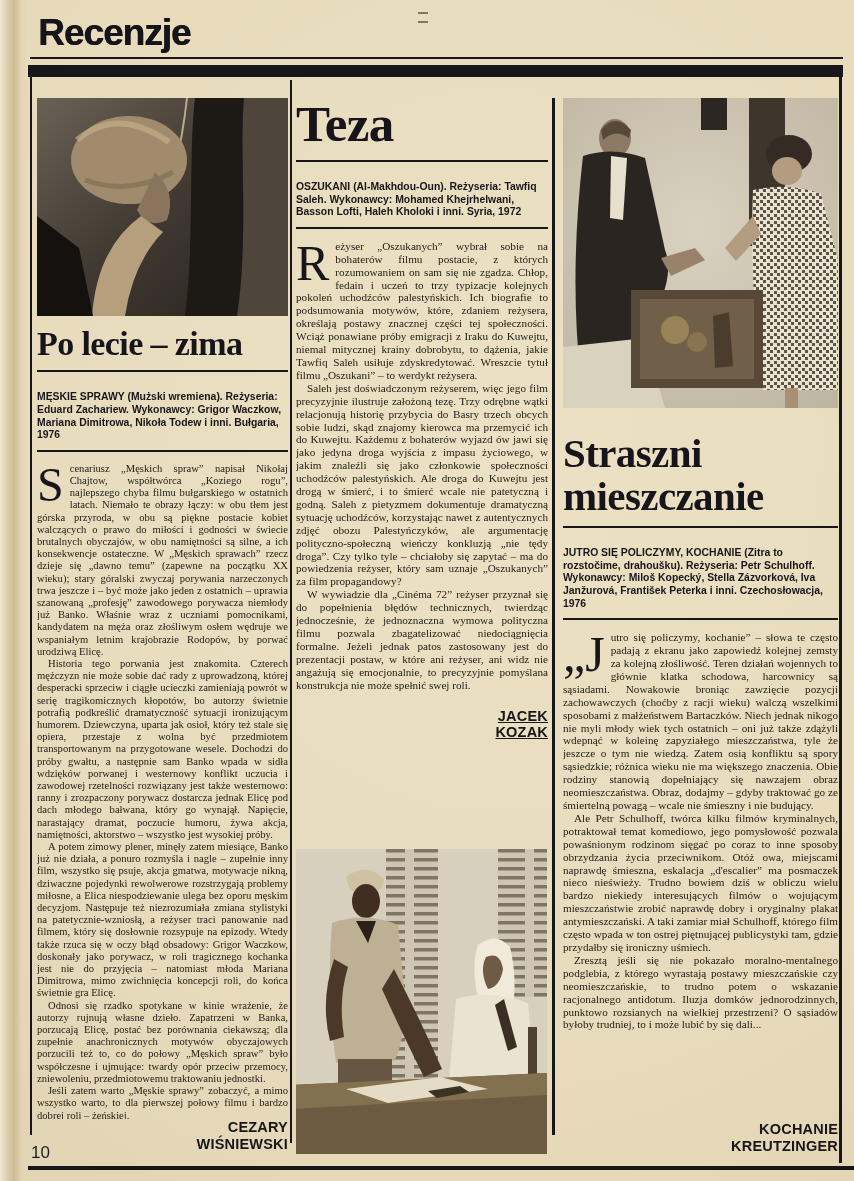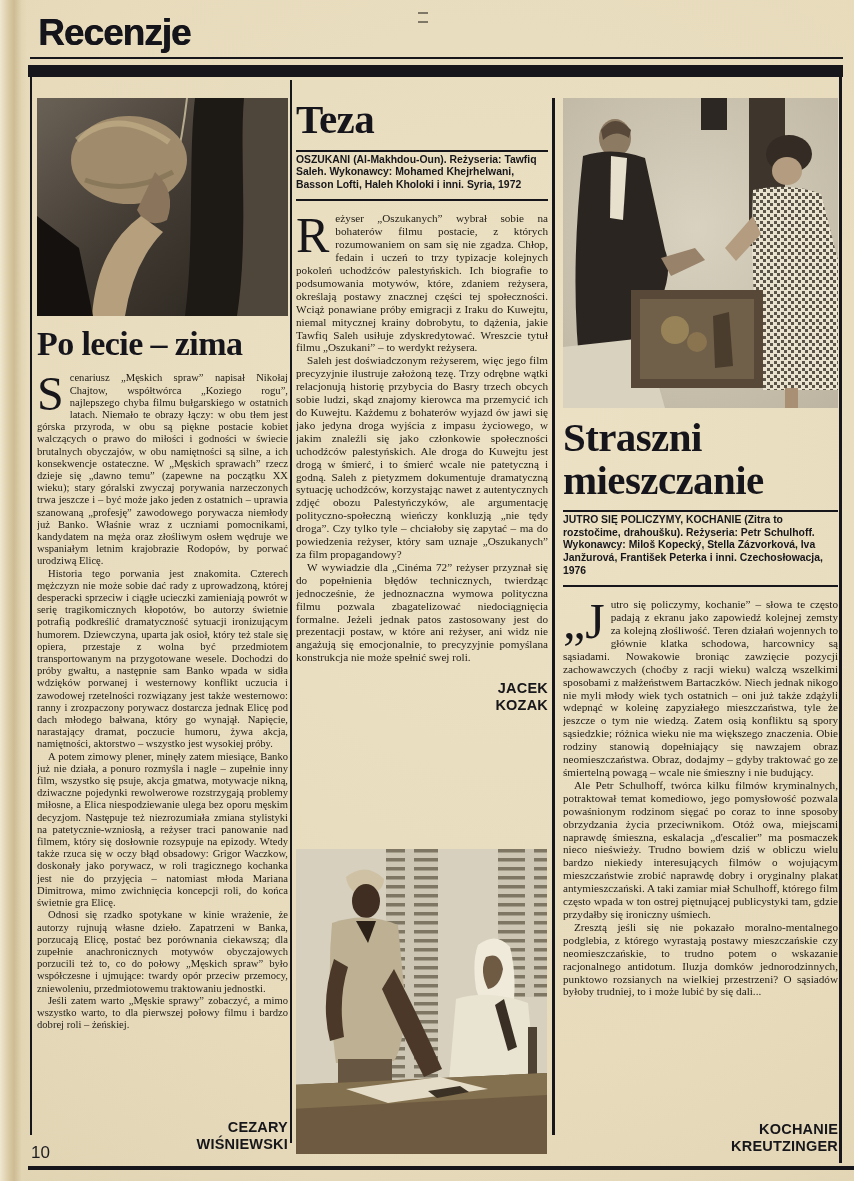"Teza" .col-2 .title { font-size: 41px -> 51px }
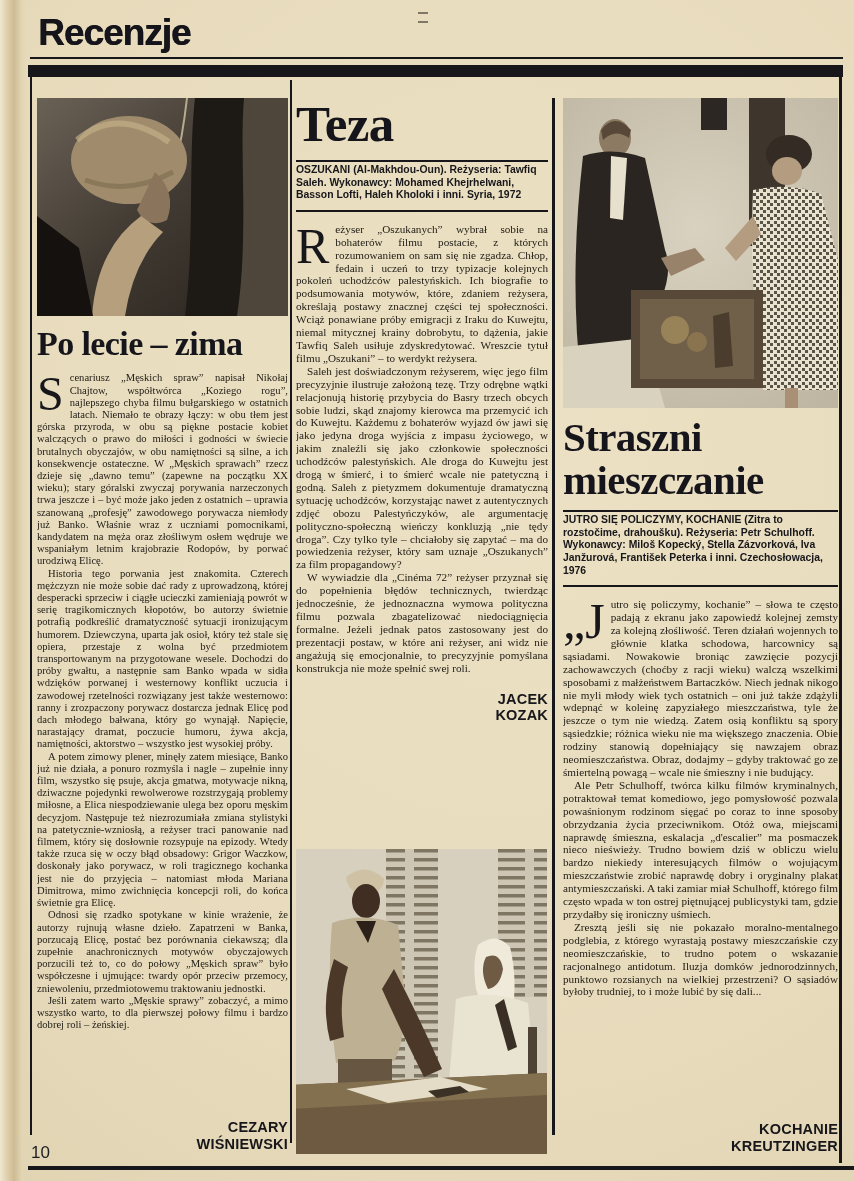"OSZUKANI (Al-Makhdou-Oun). Reżyseria:" .credits-block { padding: 2px 0 8px -> 19px 0 8px }
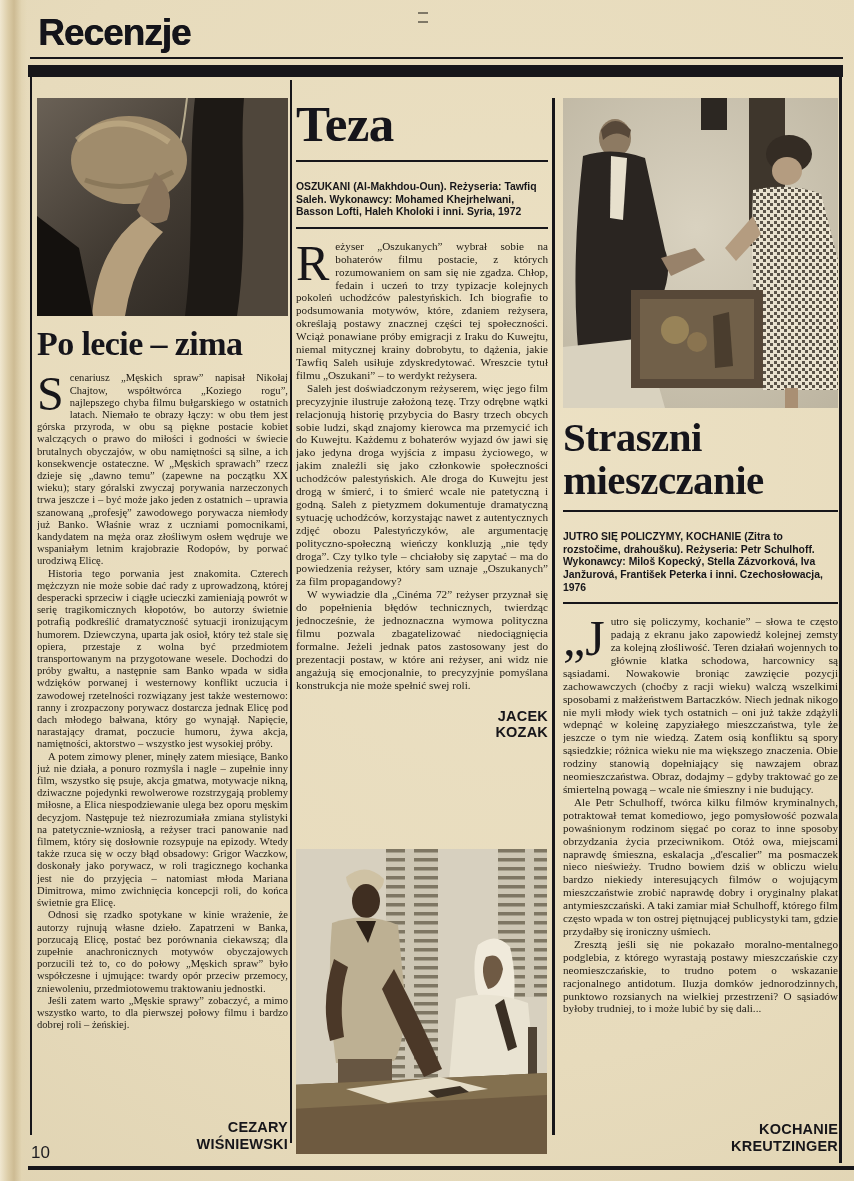"MĘSKIE SPRAWY (Mużski wremiena)." div.credits-block { html: none -> <div> <p>MĘSKIE SPRAWY (Mużski wremiena). Reżyseria: Eduard Zachariew. Wykonawcy: Grigor Waczkow, Mariana Dimitrowa, Nikoła Todew i inni. Bułgaria, 1976</p> </div> }
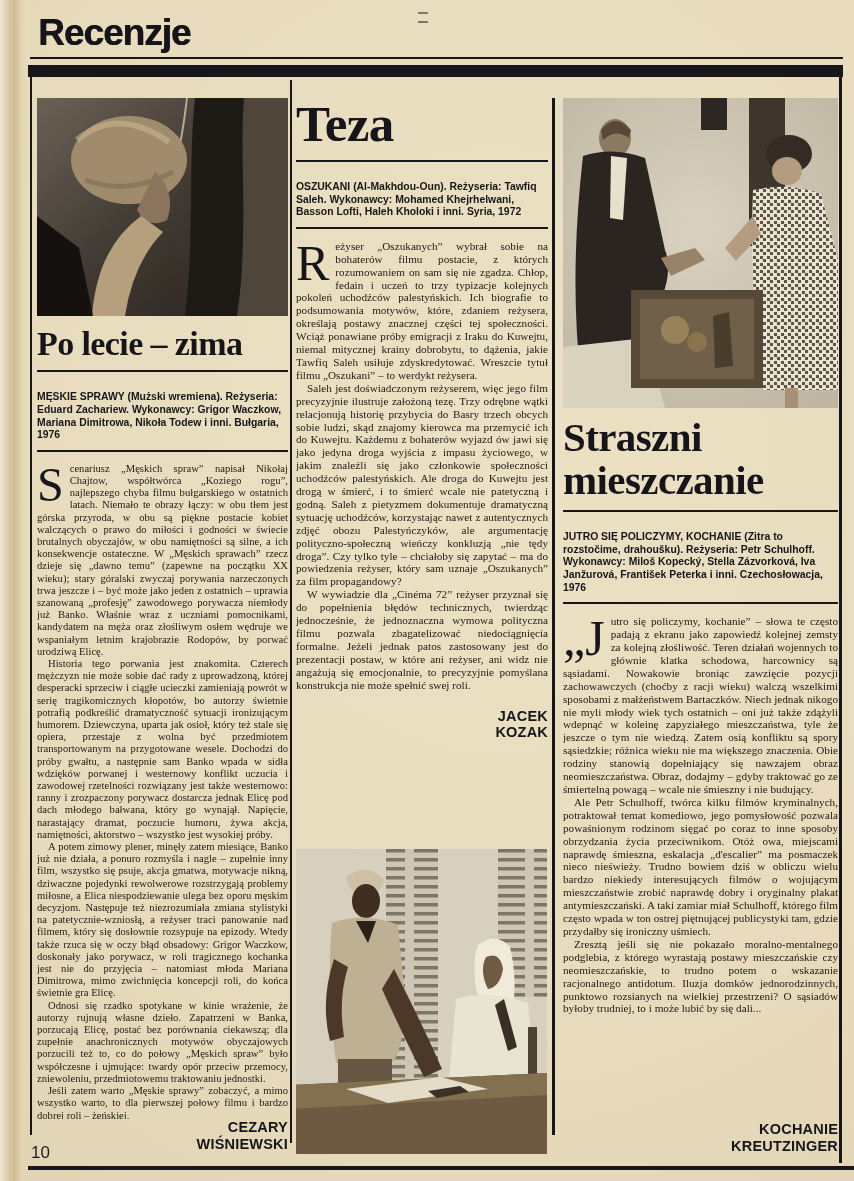"Straszni" .col-3 .title { margin-top: 8px -> 24px }
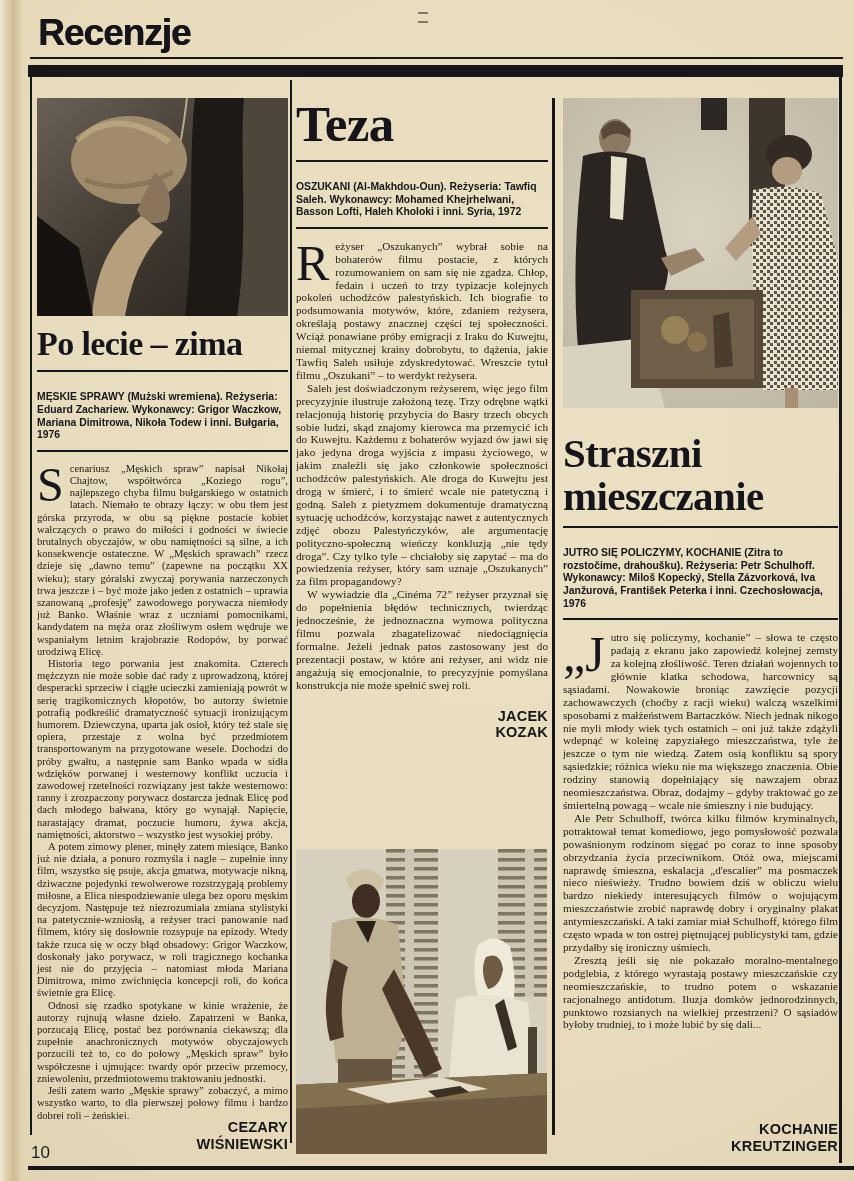"JACEK KOZAK" .col-2 .author { text-decoration: none -> underline }
